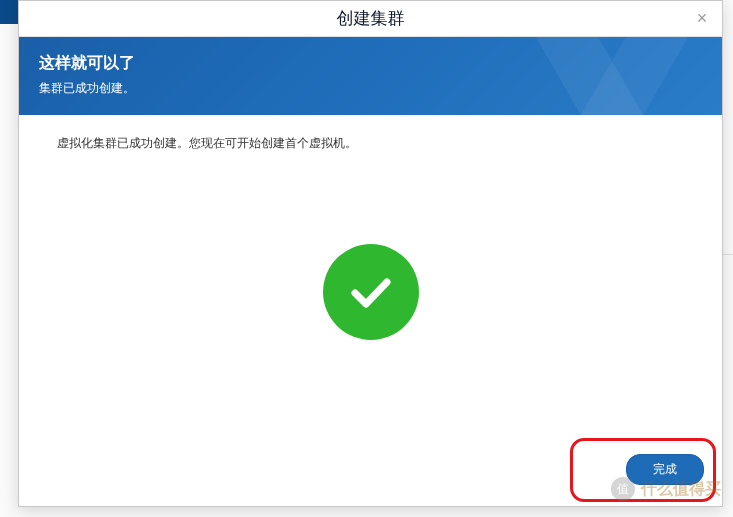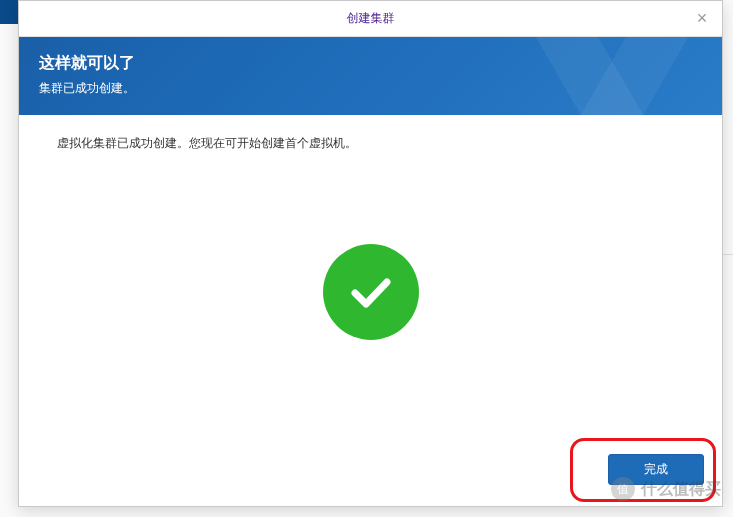"创建集群" .modal-title { color: #4c1d95 -> #0f172a; font-size: 12px -> 17px }
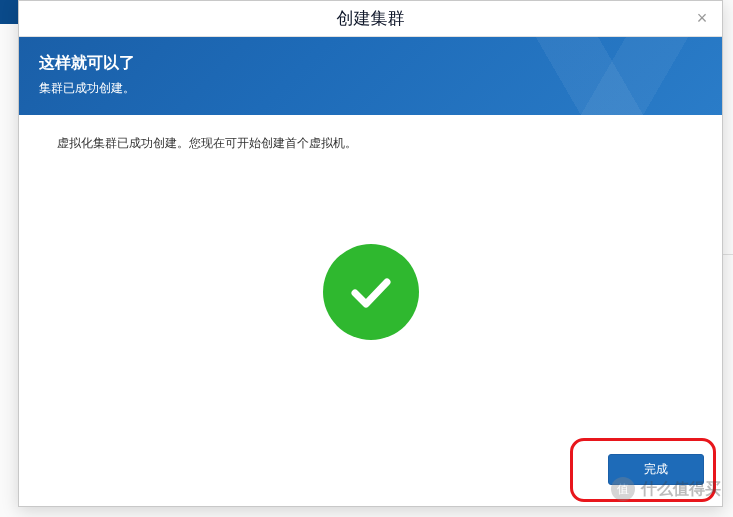"完成" .done-btn { border-radius: 3px -> 14px; padding: 6px 35px -> 6px 26px }
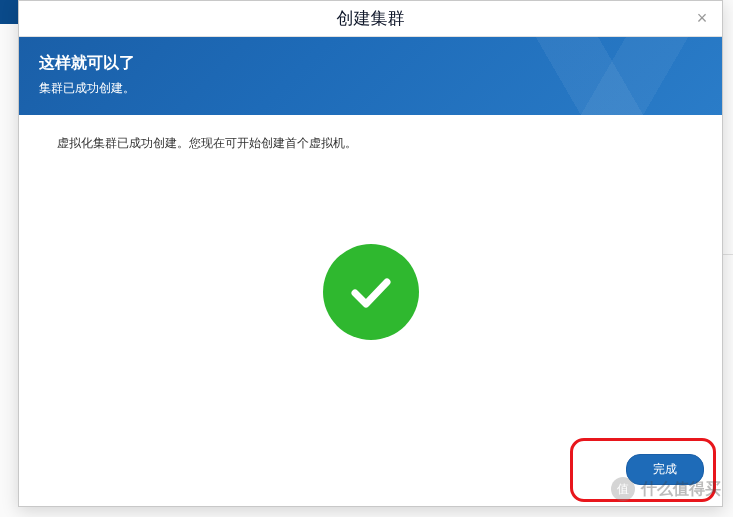"什么值得买" .watermark-text { color: #404040 -> #a16207 }
